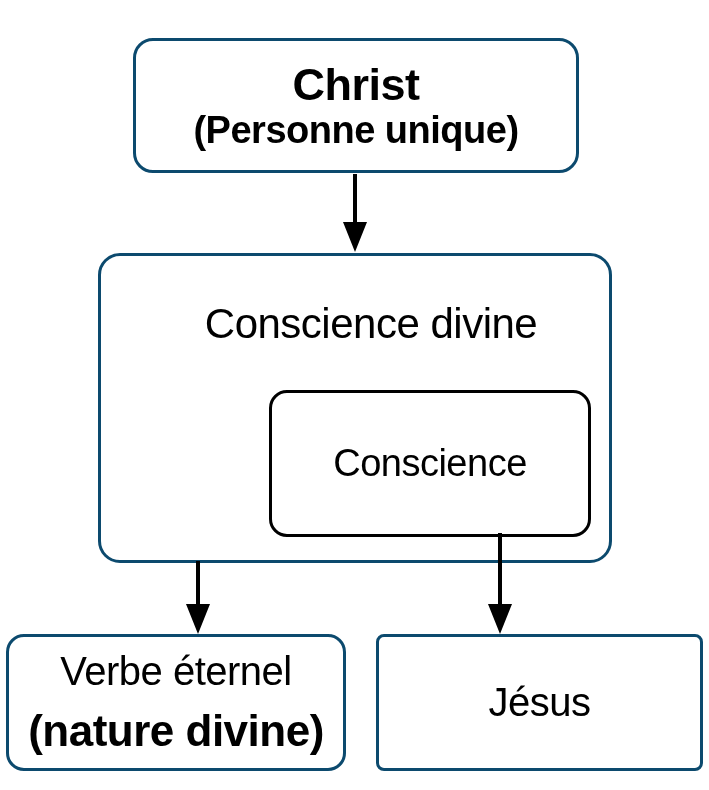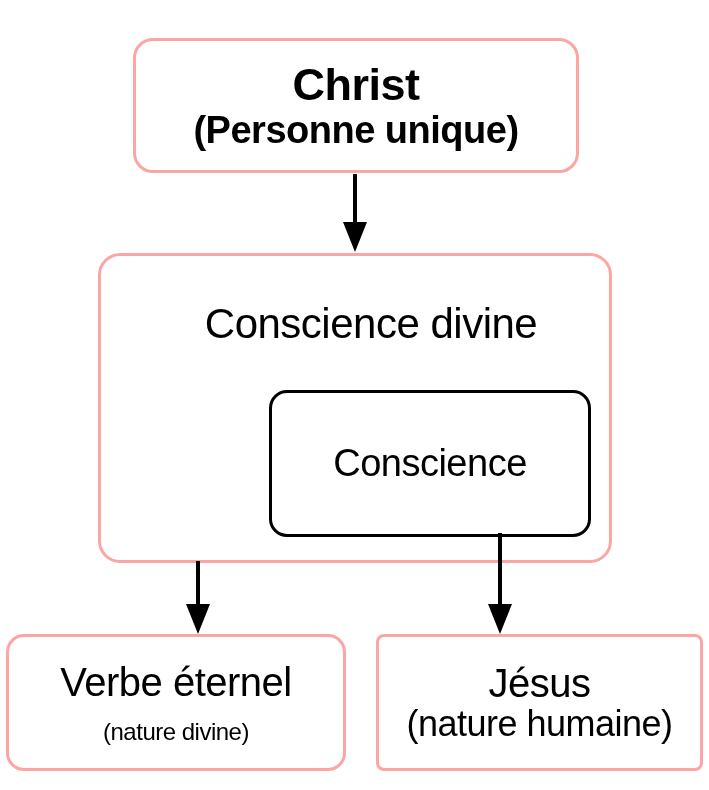"Christ" .node { border: 3px solid #fca5a5 -> 3px solid #0c4a6e }
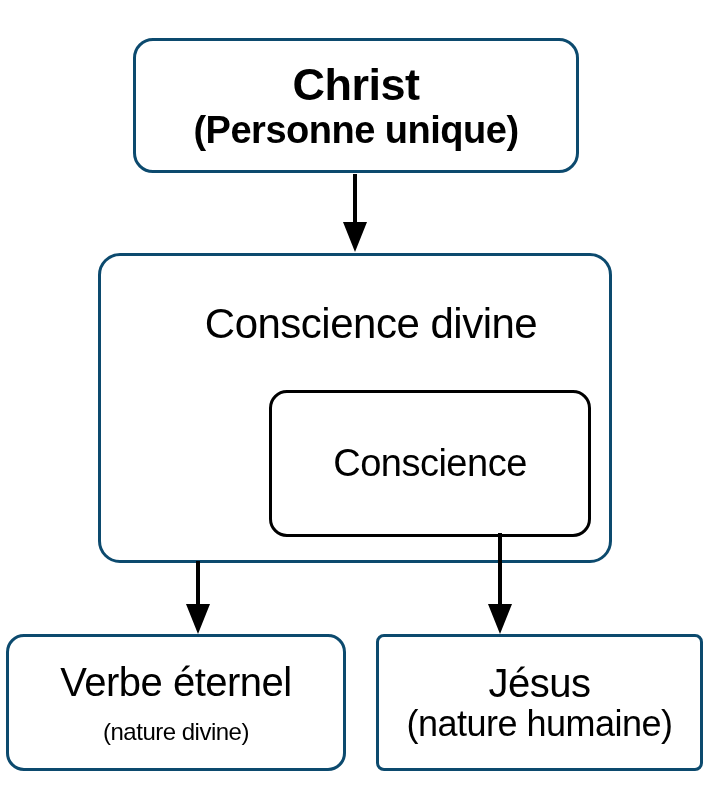"(nature divine)" #node-verbe .line-sub { font-size: 24px -> 44px; font-weight: 400 -> 700 }
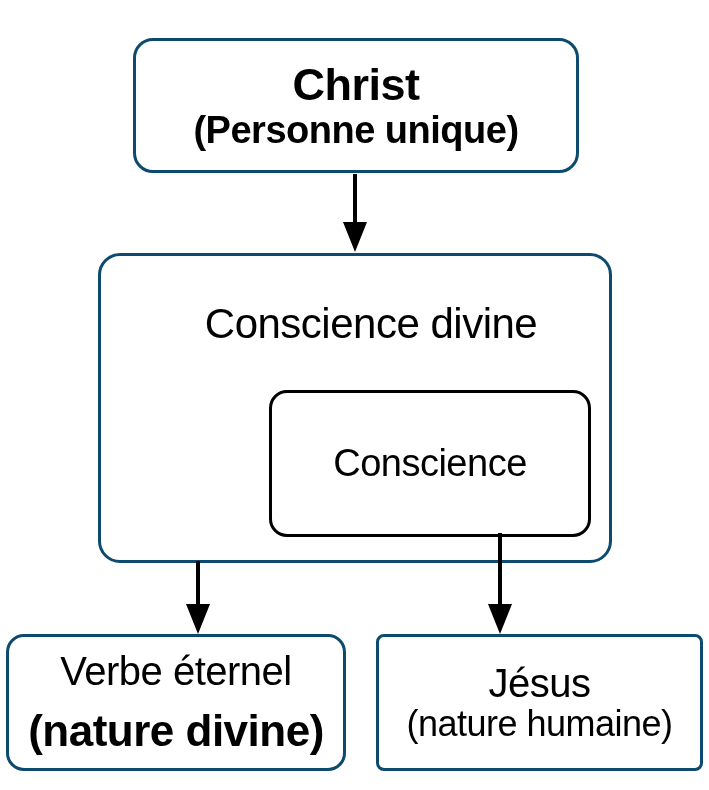"(nature humaine)" div.line-sub { html: <div>(nature humaine)</div> -> none }
